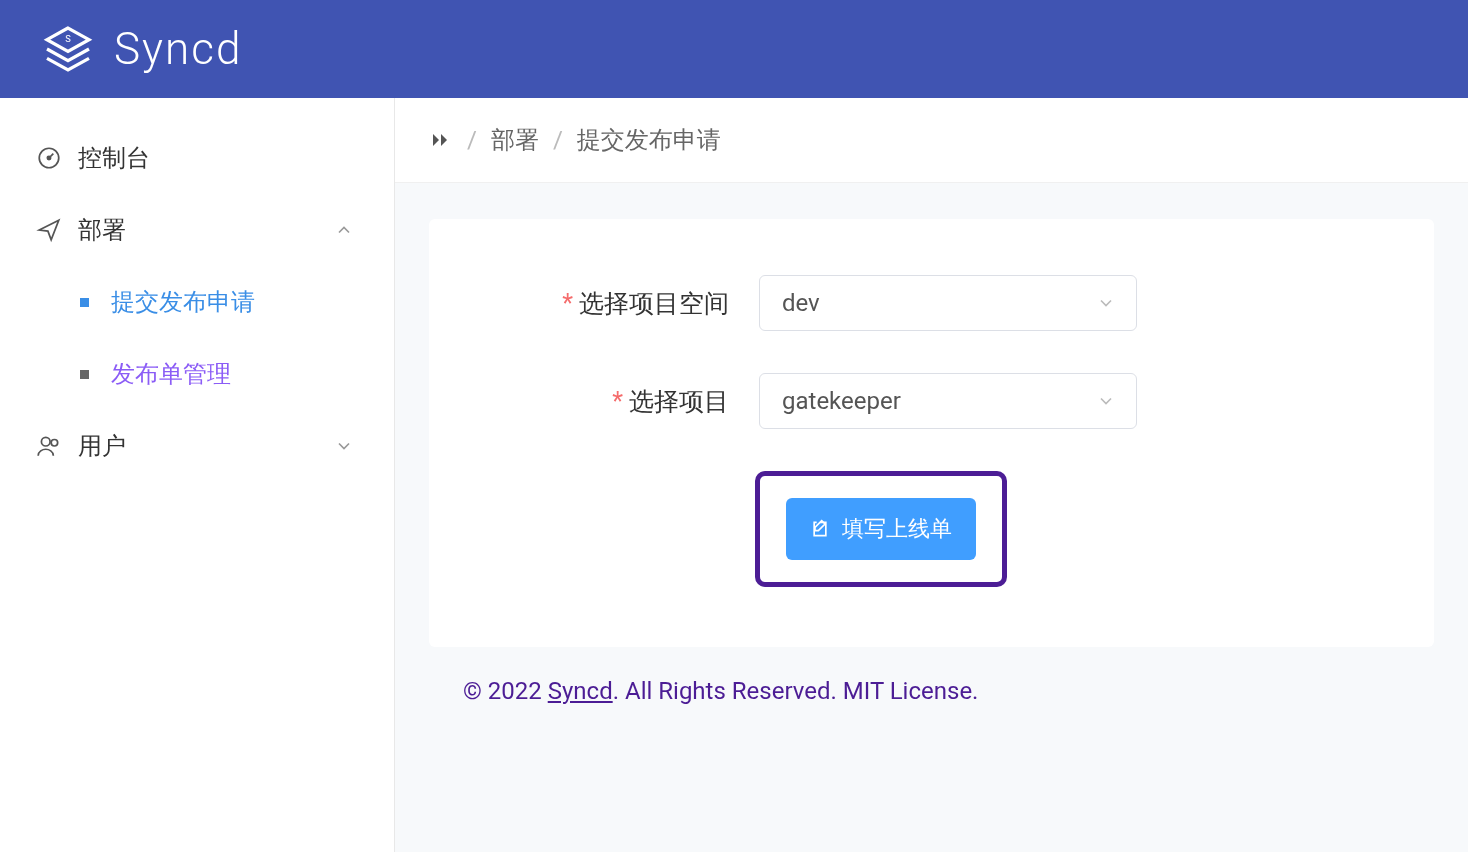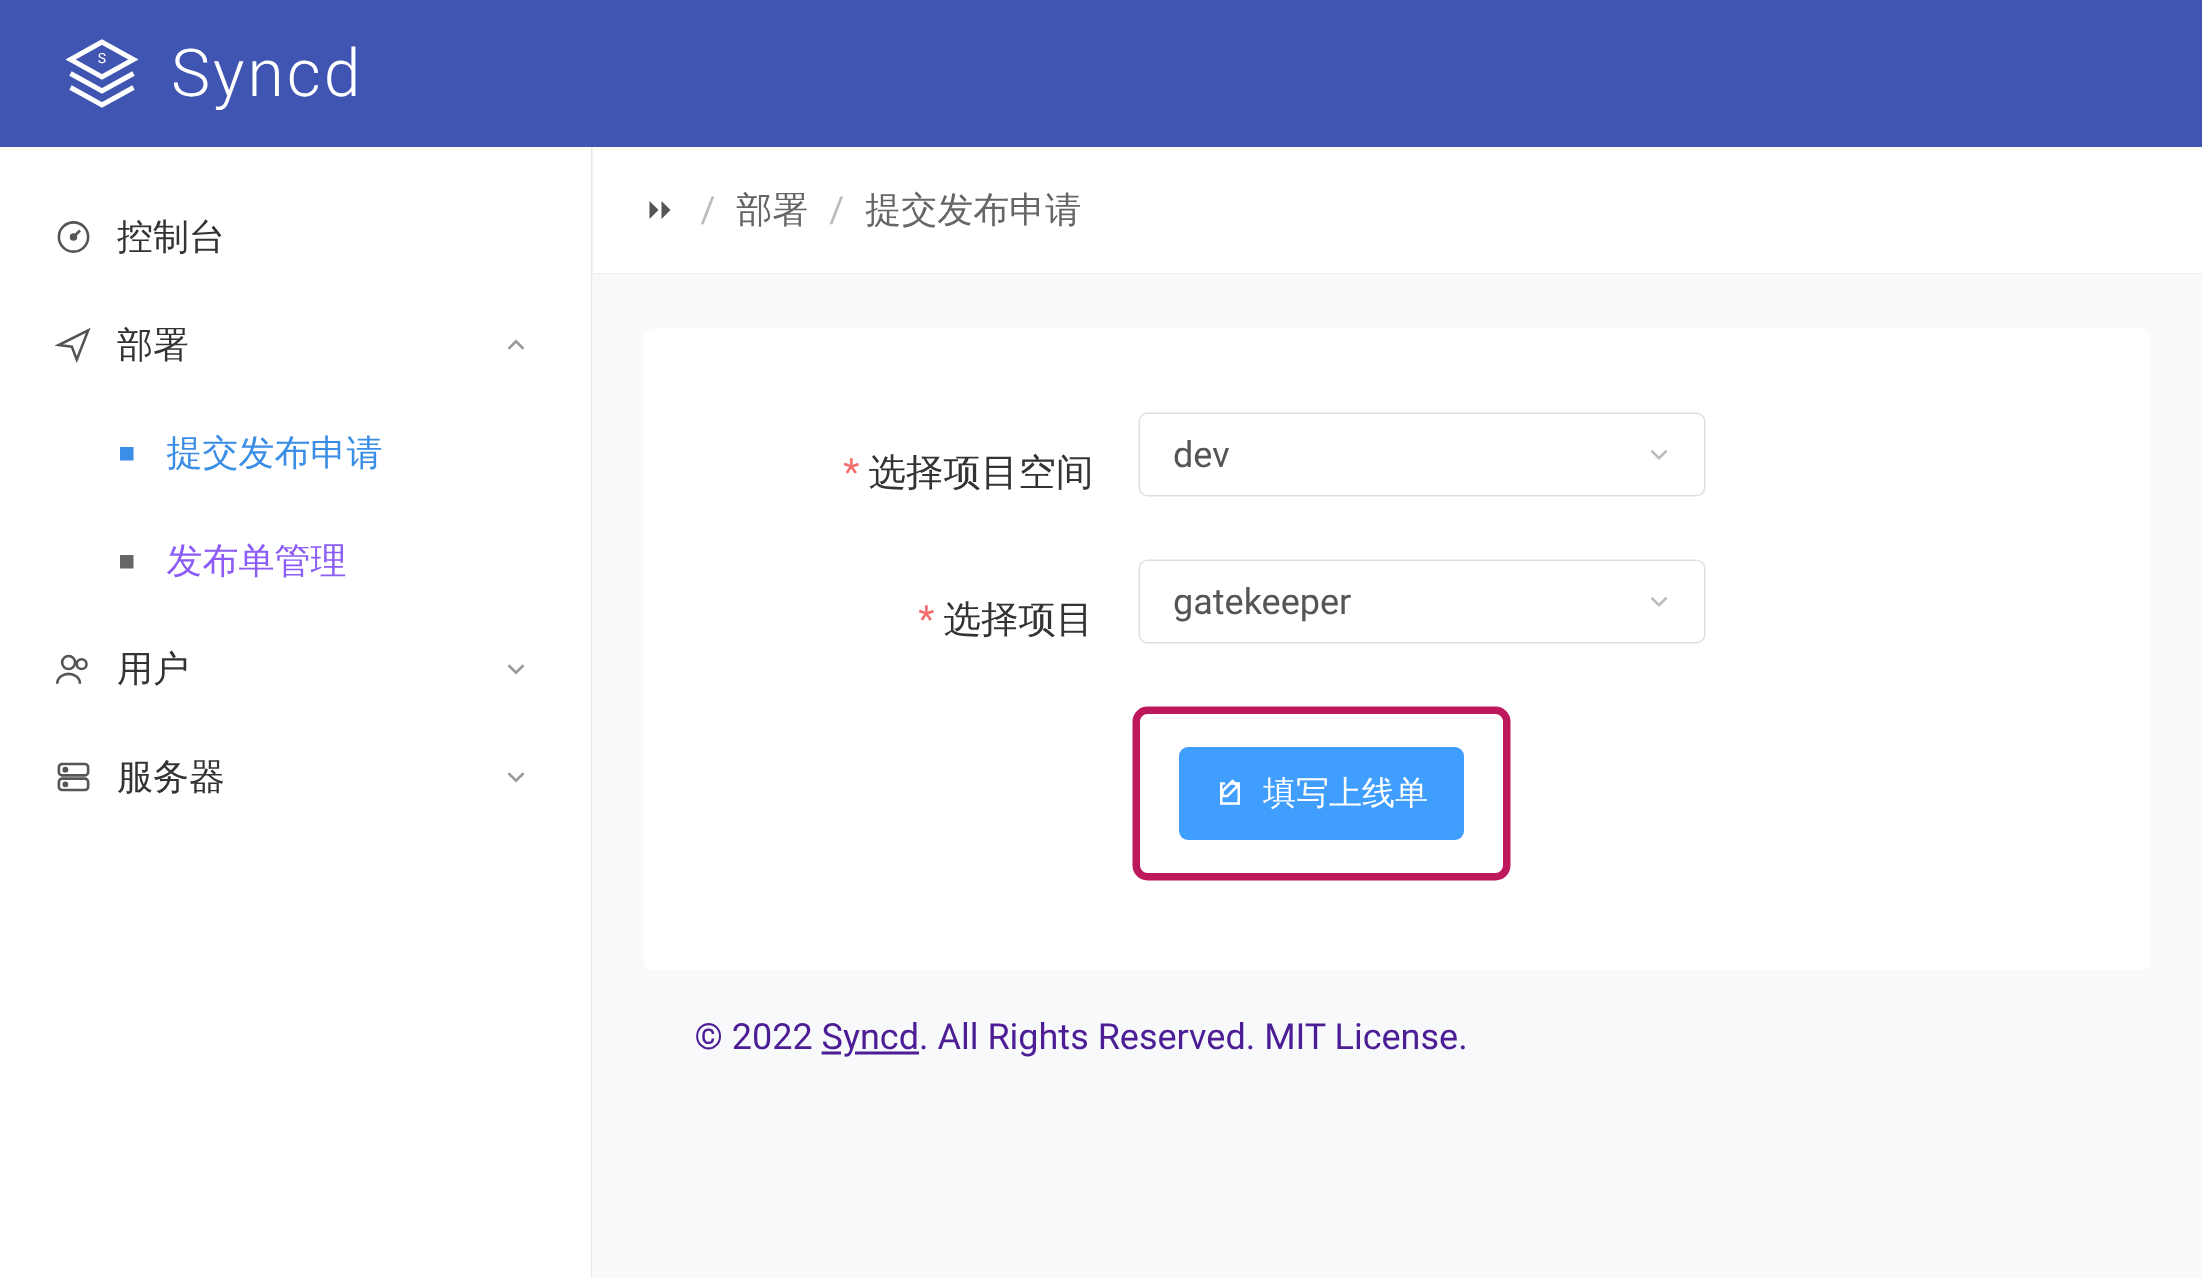"* 选择项目空间" .form-row { align-items: flex-end -> center }
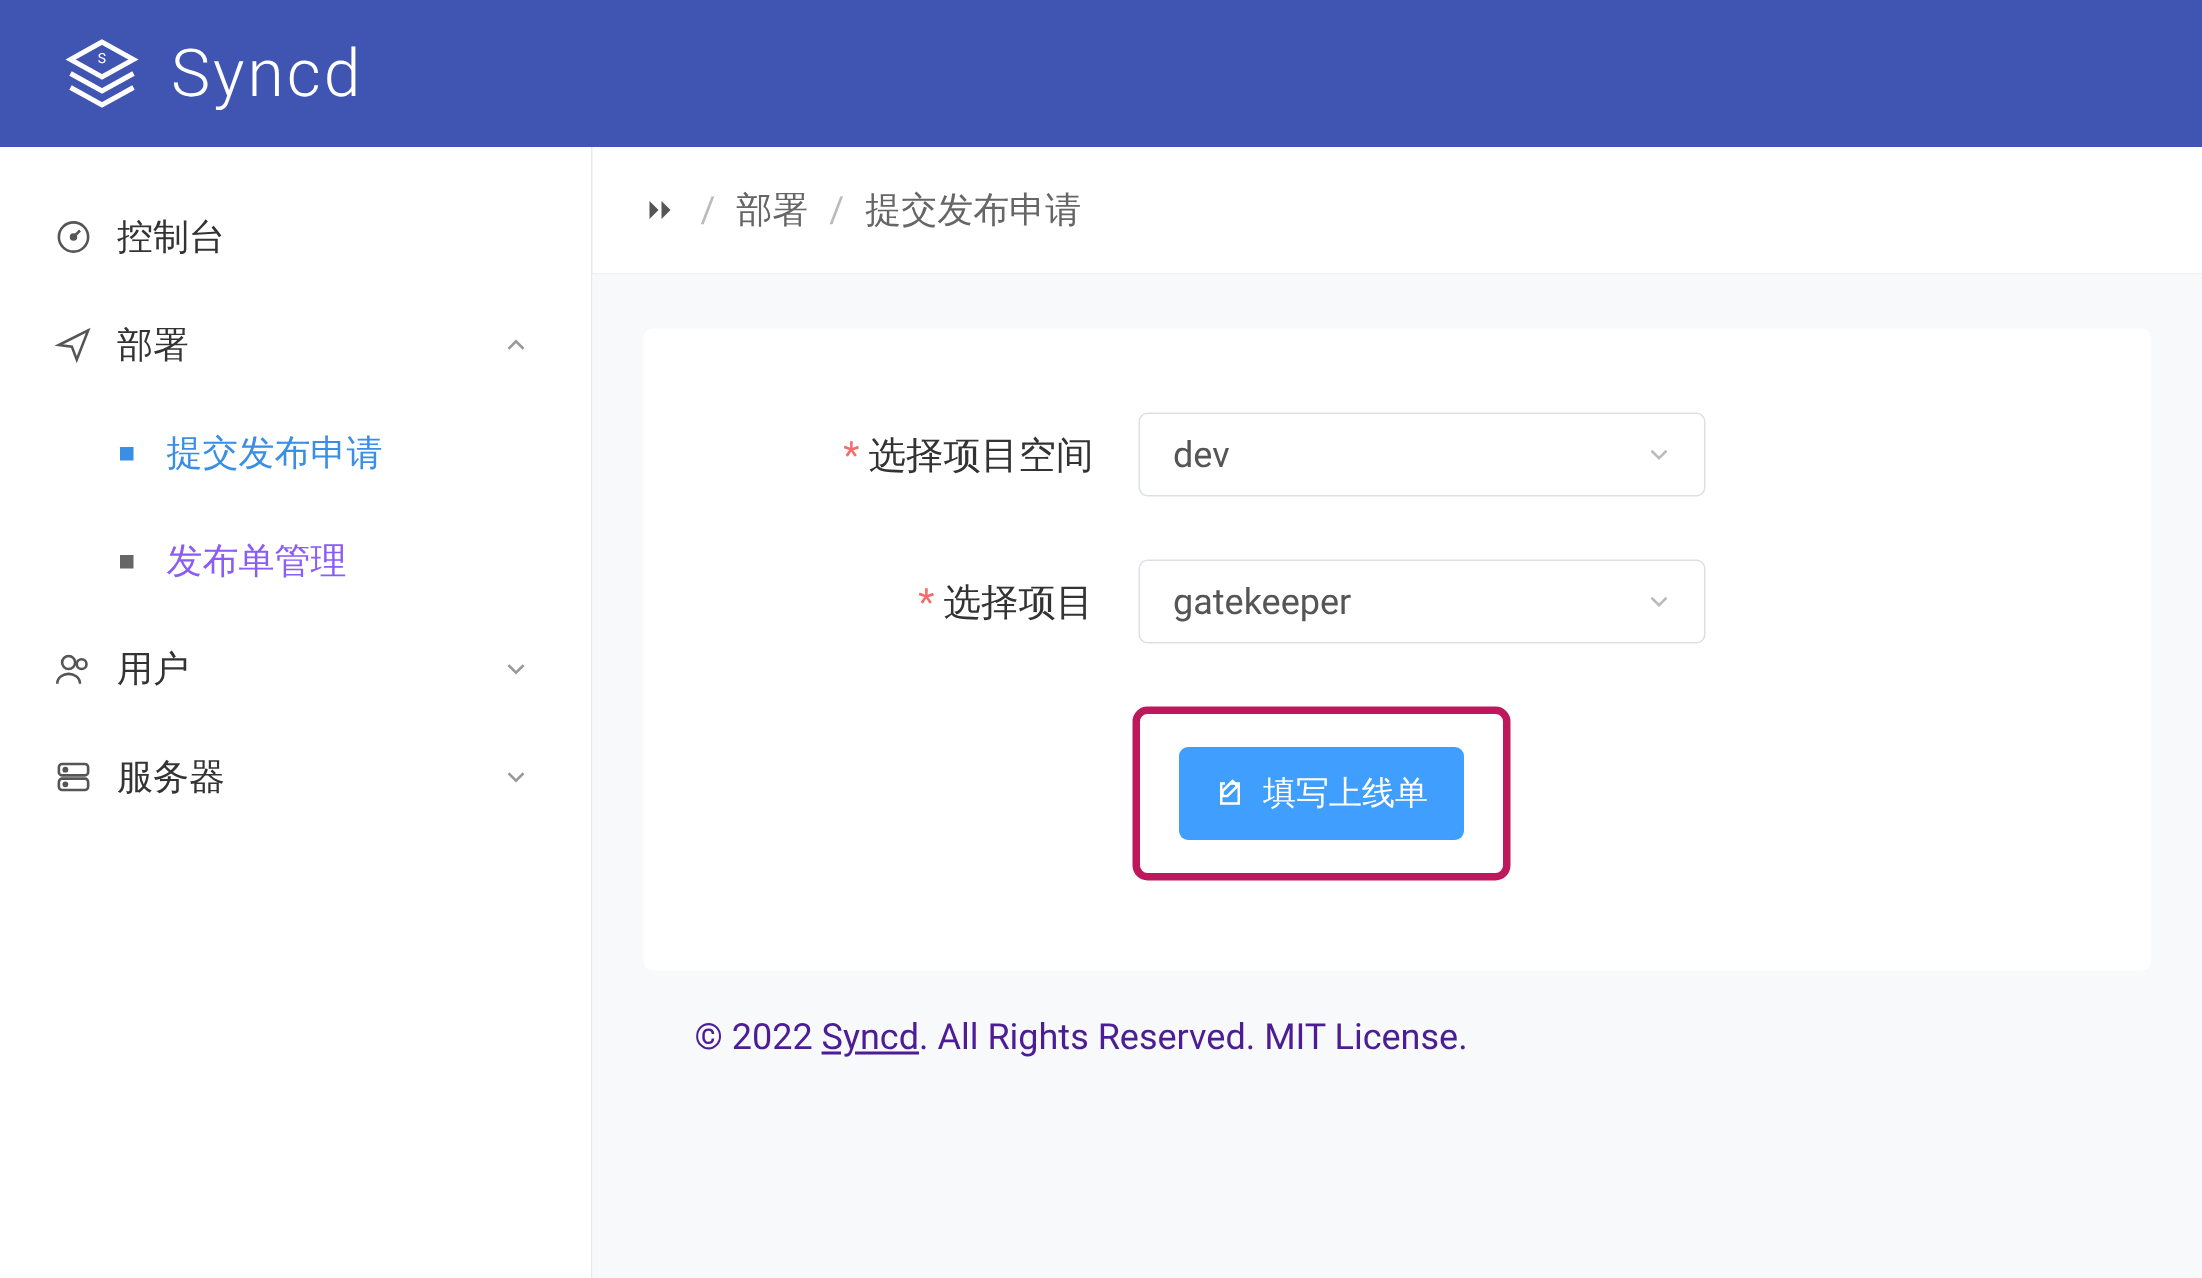"服务器" div.nav-item { html: <div> <span> <svg> <rect></rect> <rect></rect> <circle></circle> <circle></circle> </svg> </span> <span>服务器</span> <span> <svg> <polyline></polyline> </svg> </span> </div> -> none }
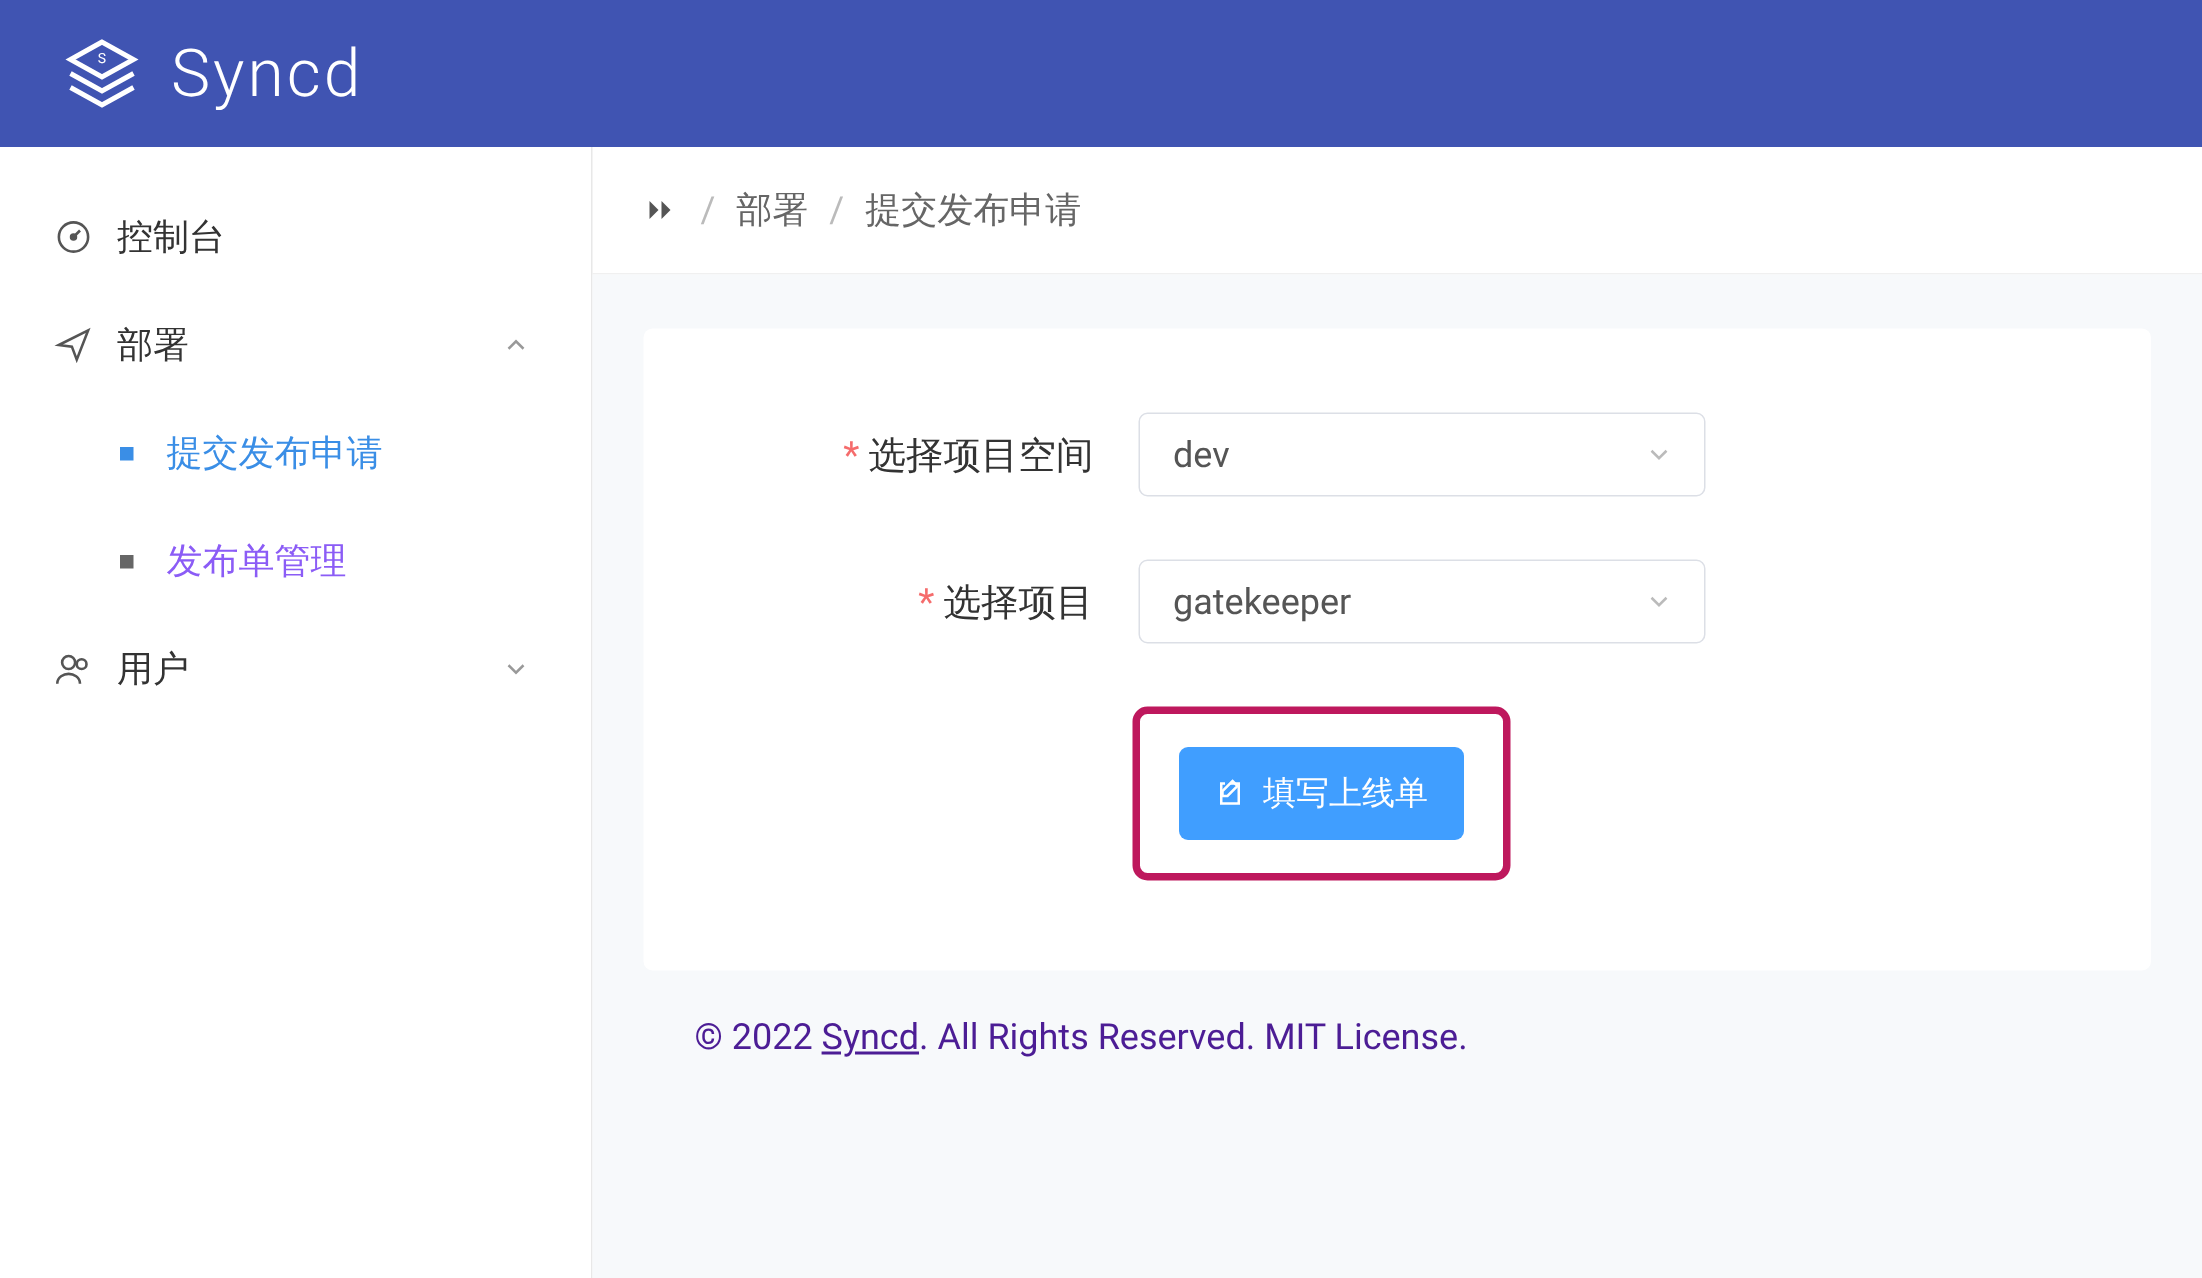"填写上线单" .highlight-box { border: 5px solid #be185d -> 5px solid #4c1d95 }
